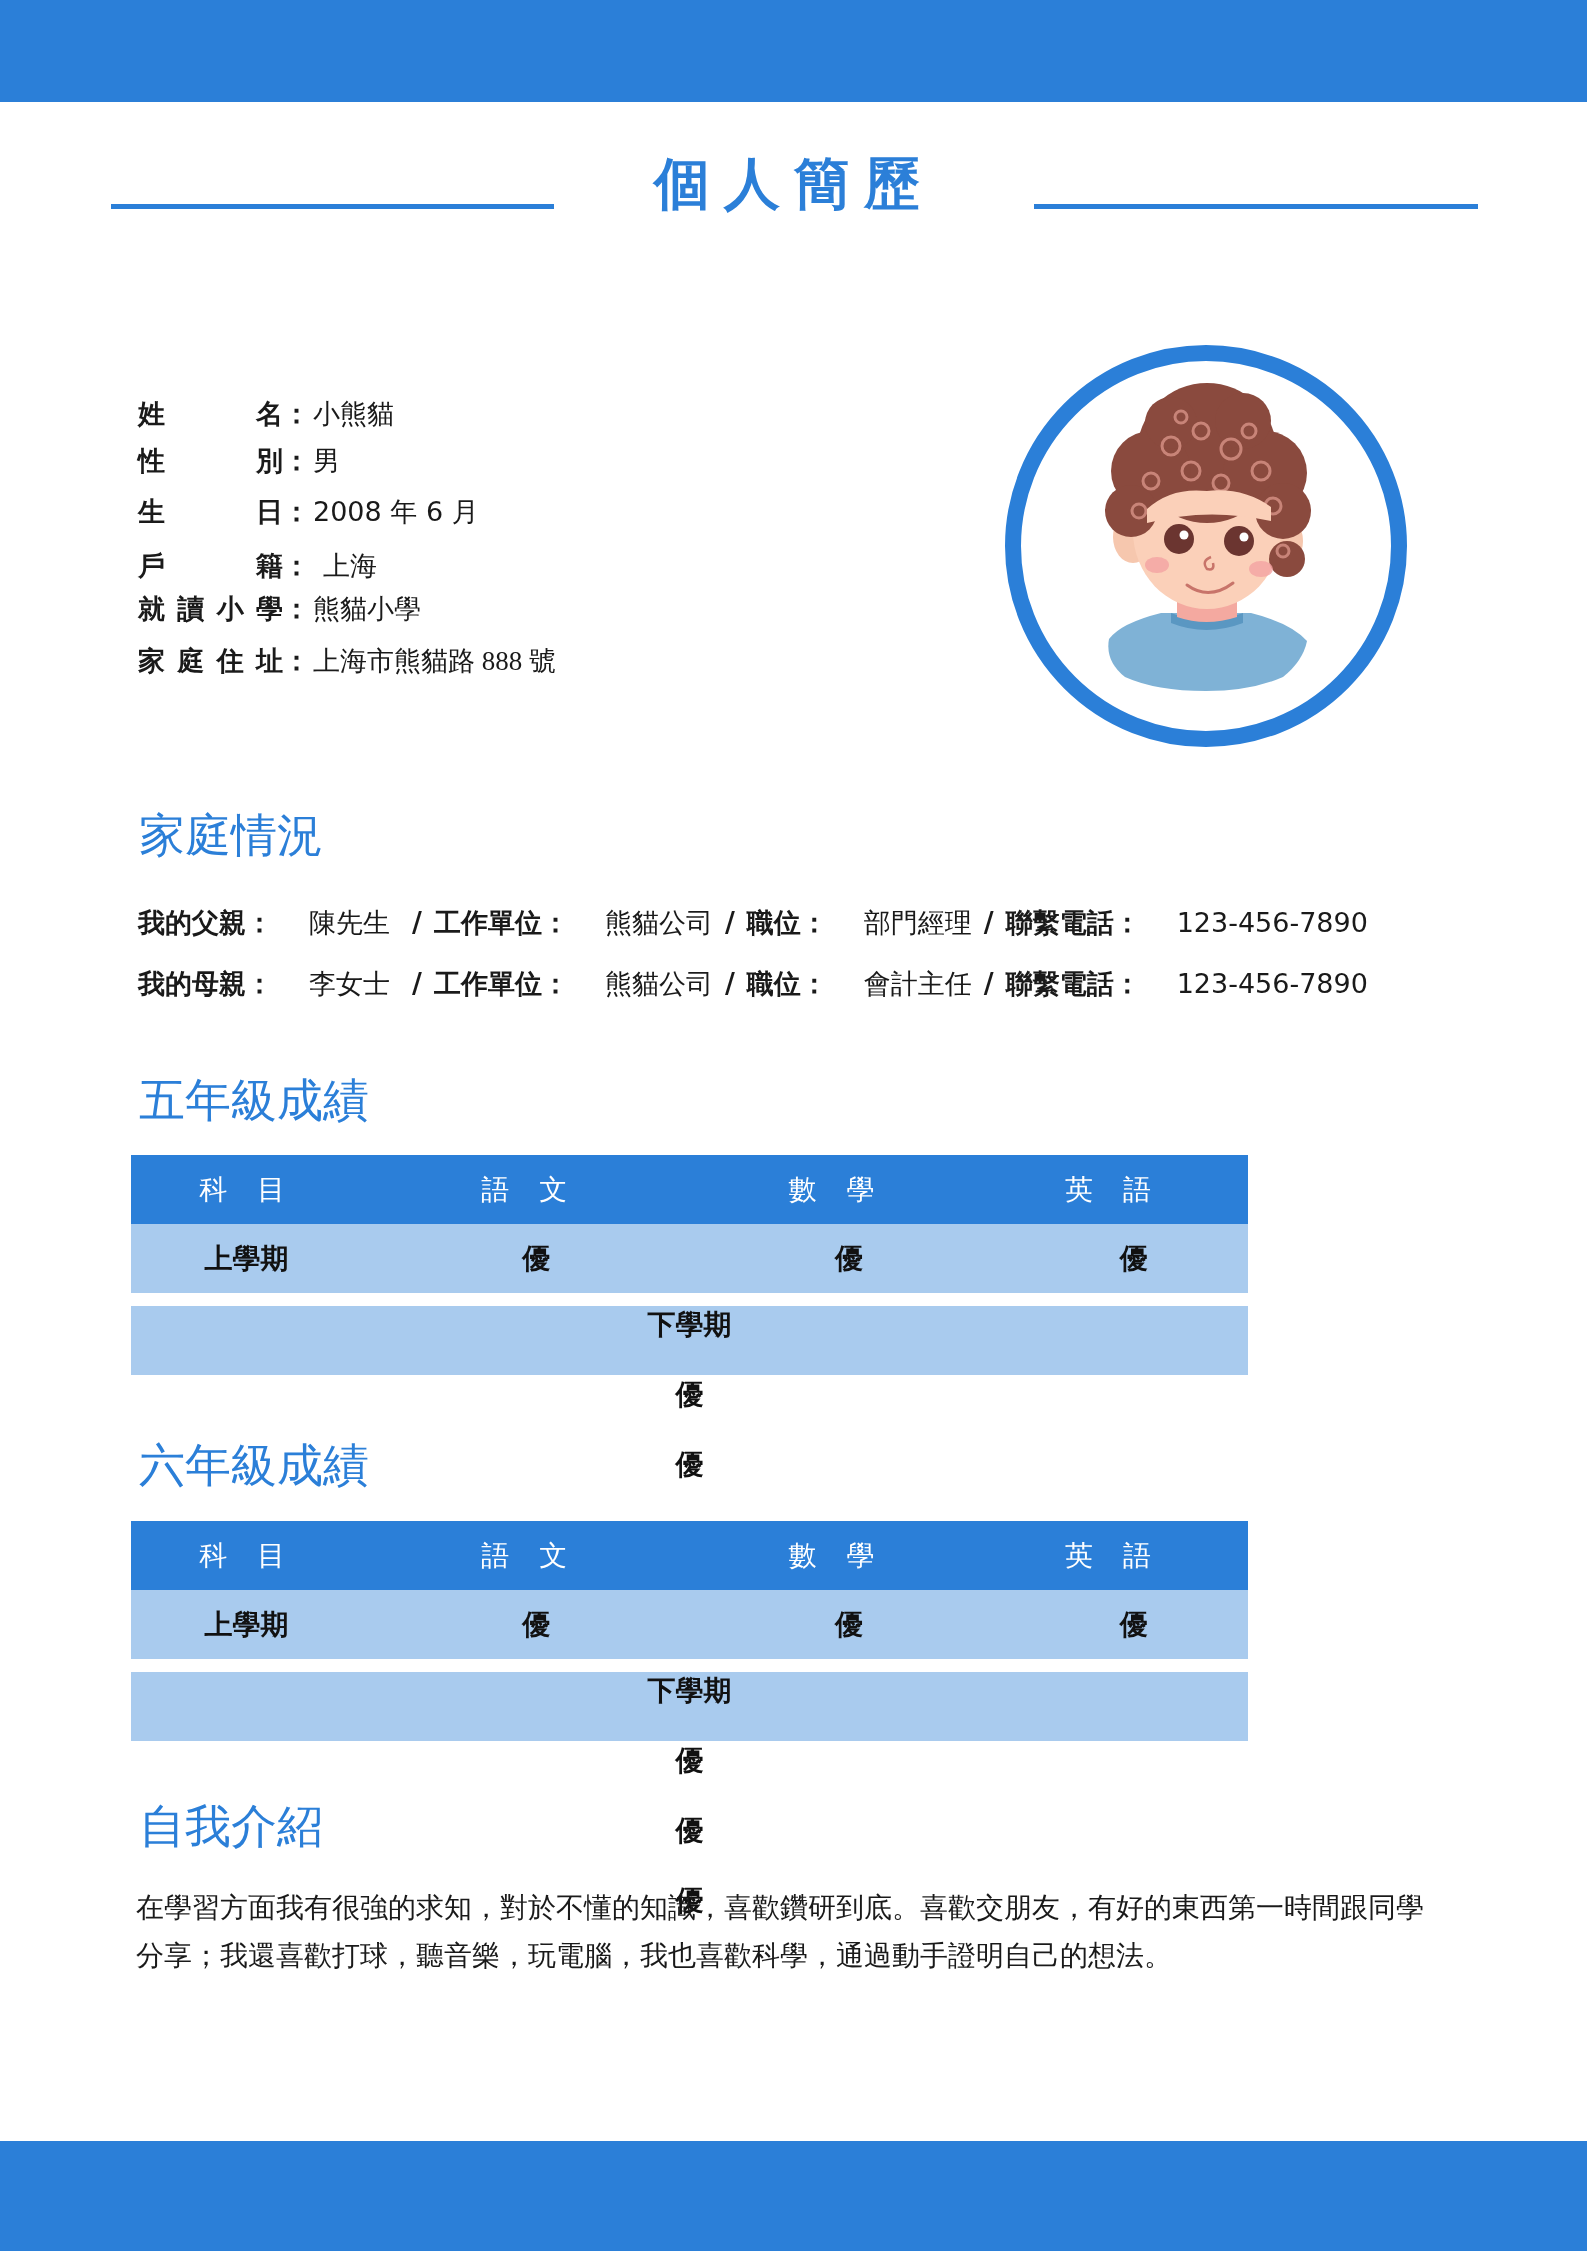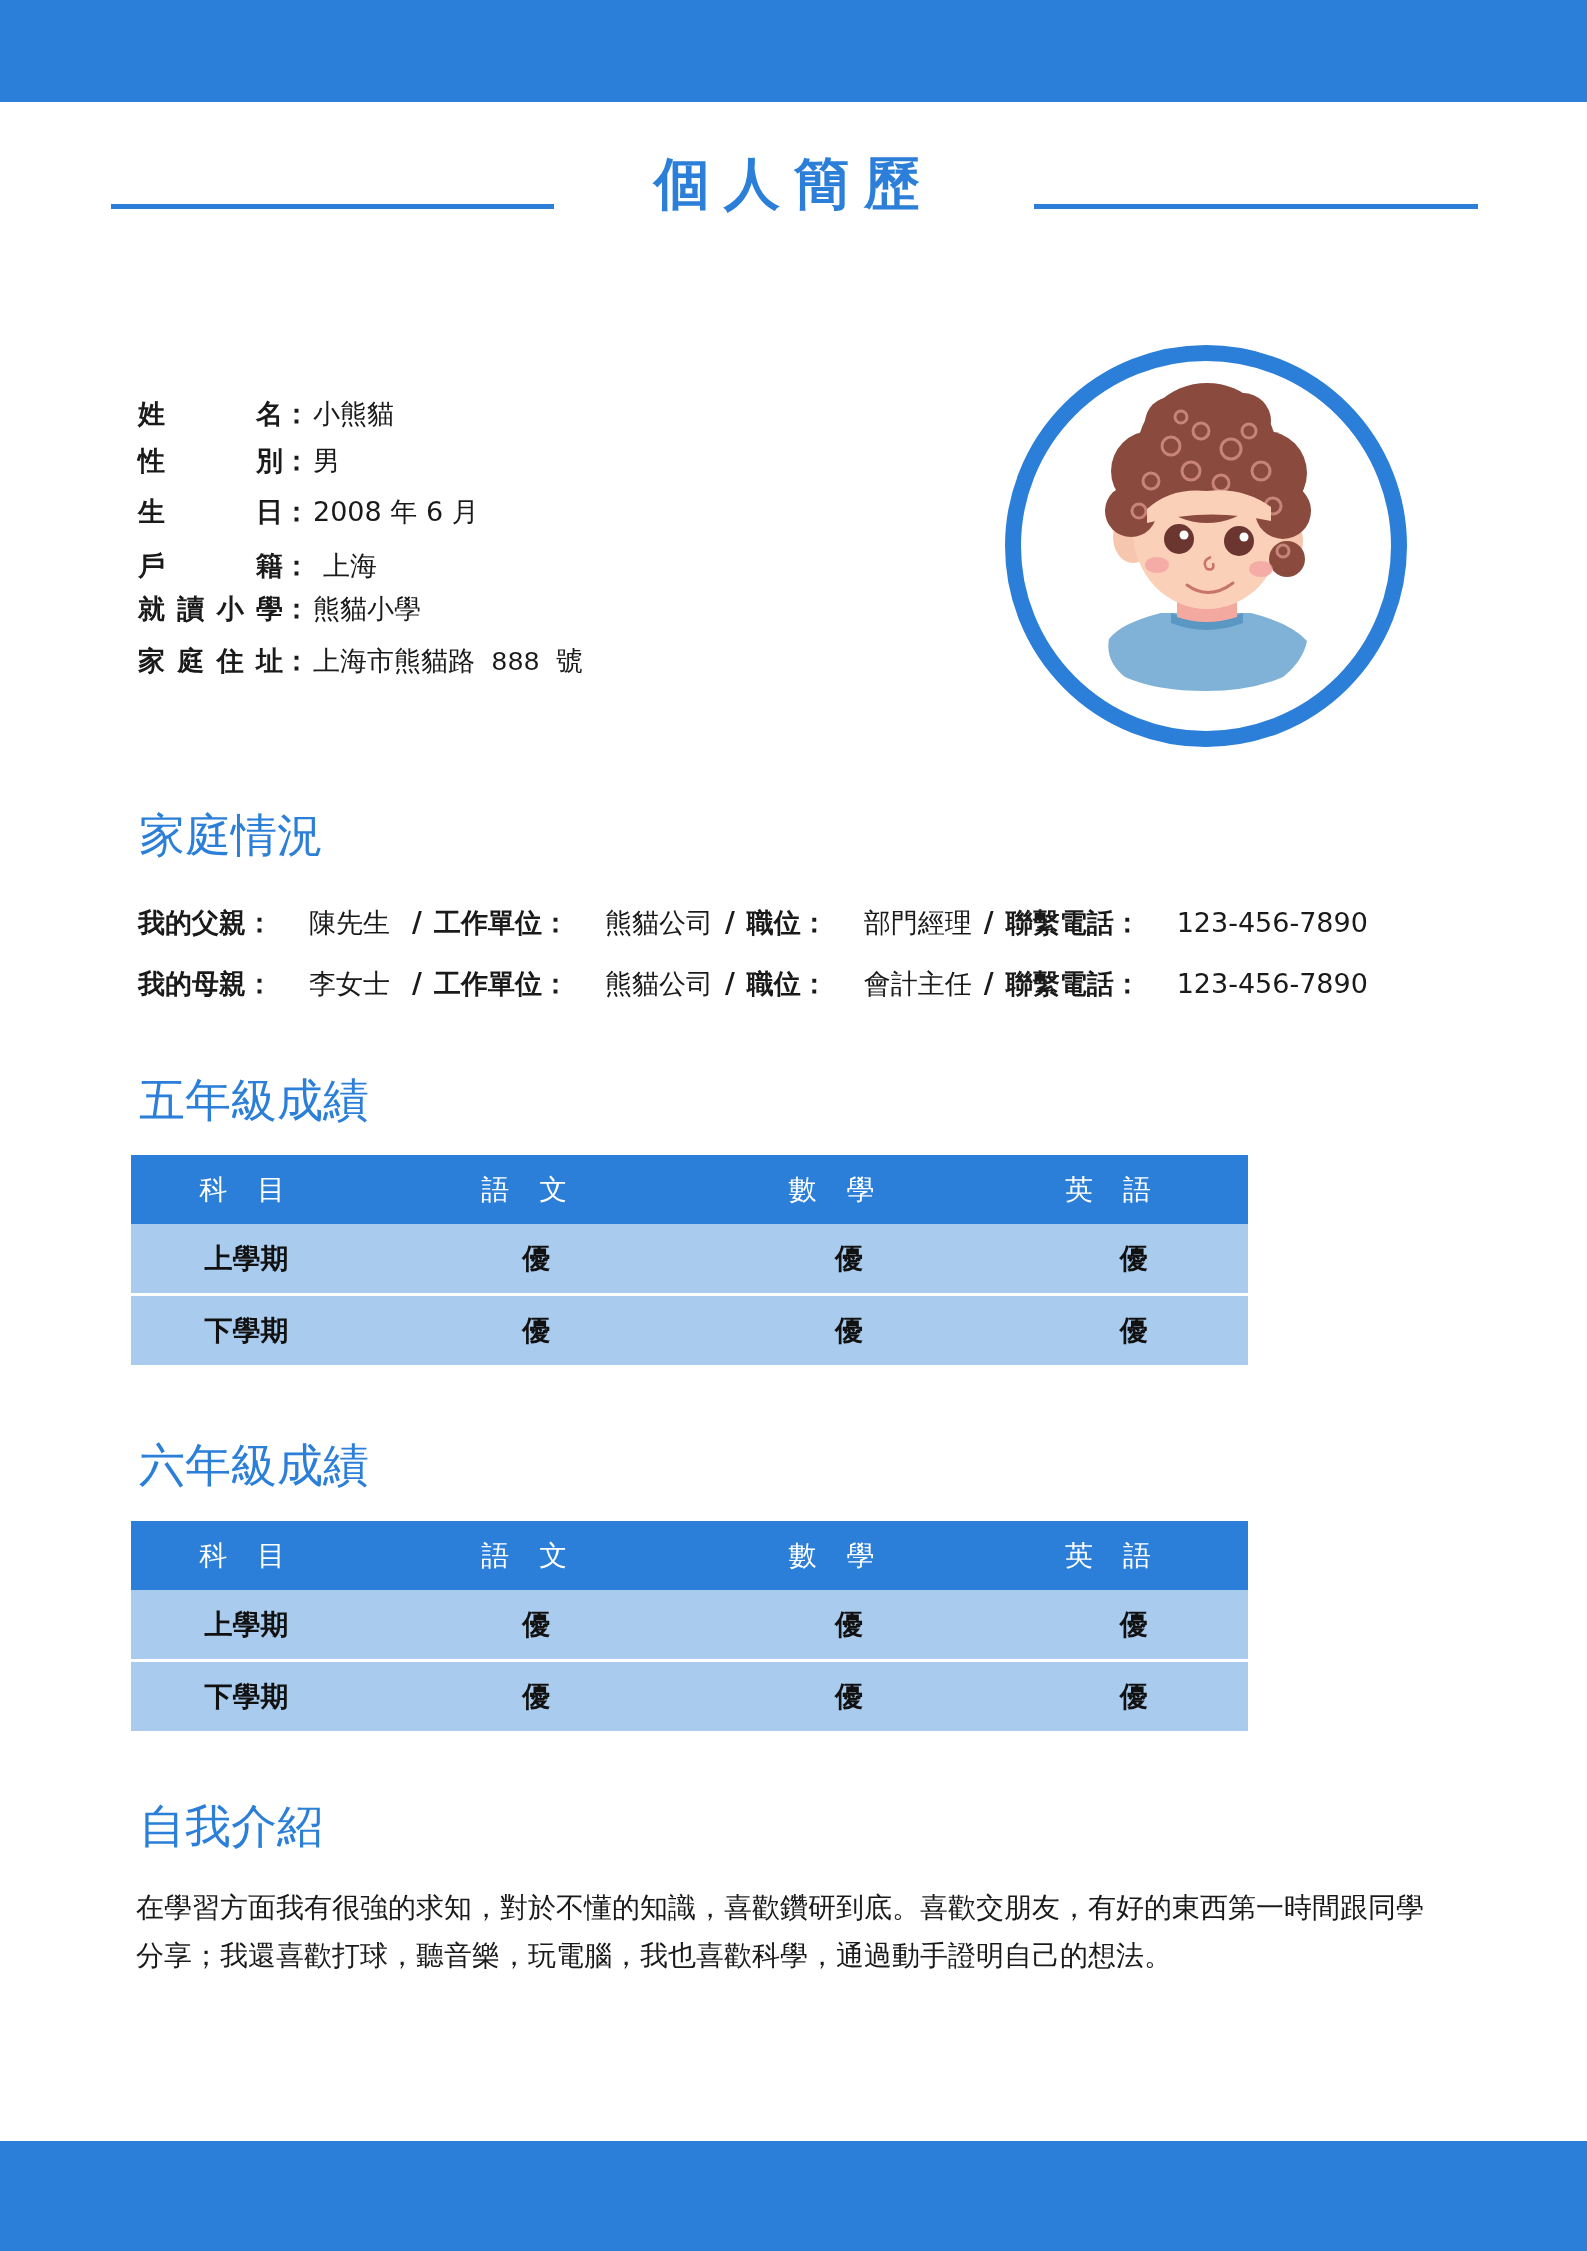"上海市熊貓路 888 號" span.info-value { font-family: Liberation Mono, monospace -> Liberation Serif, serif }
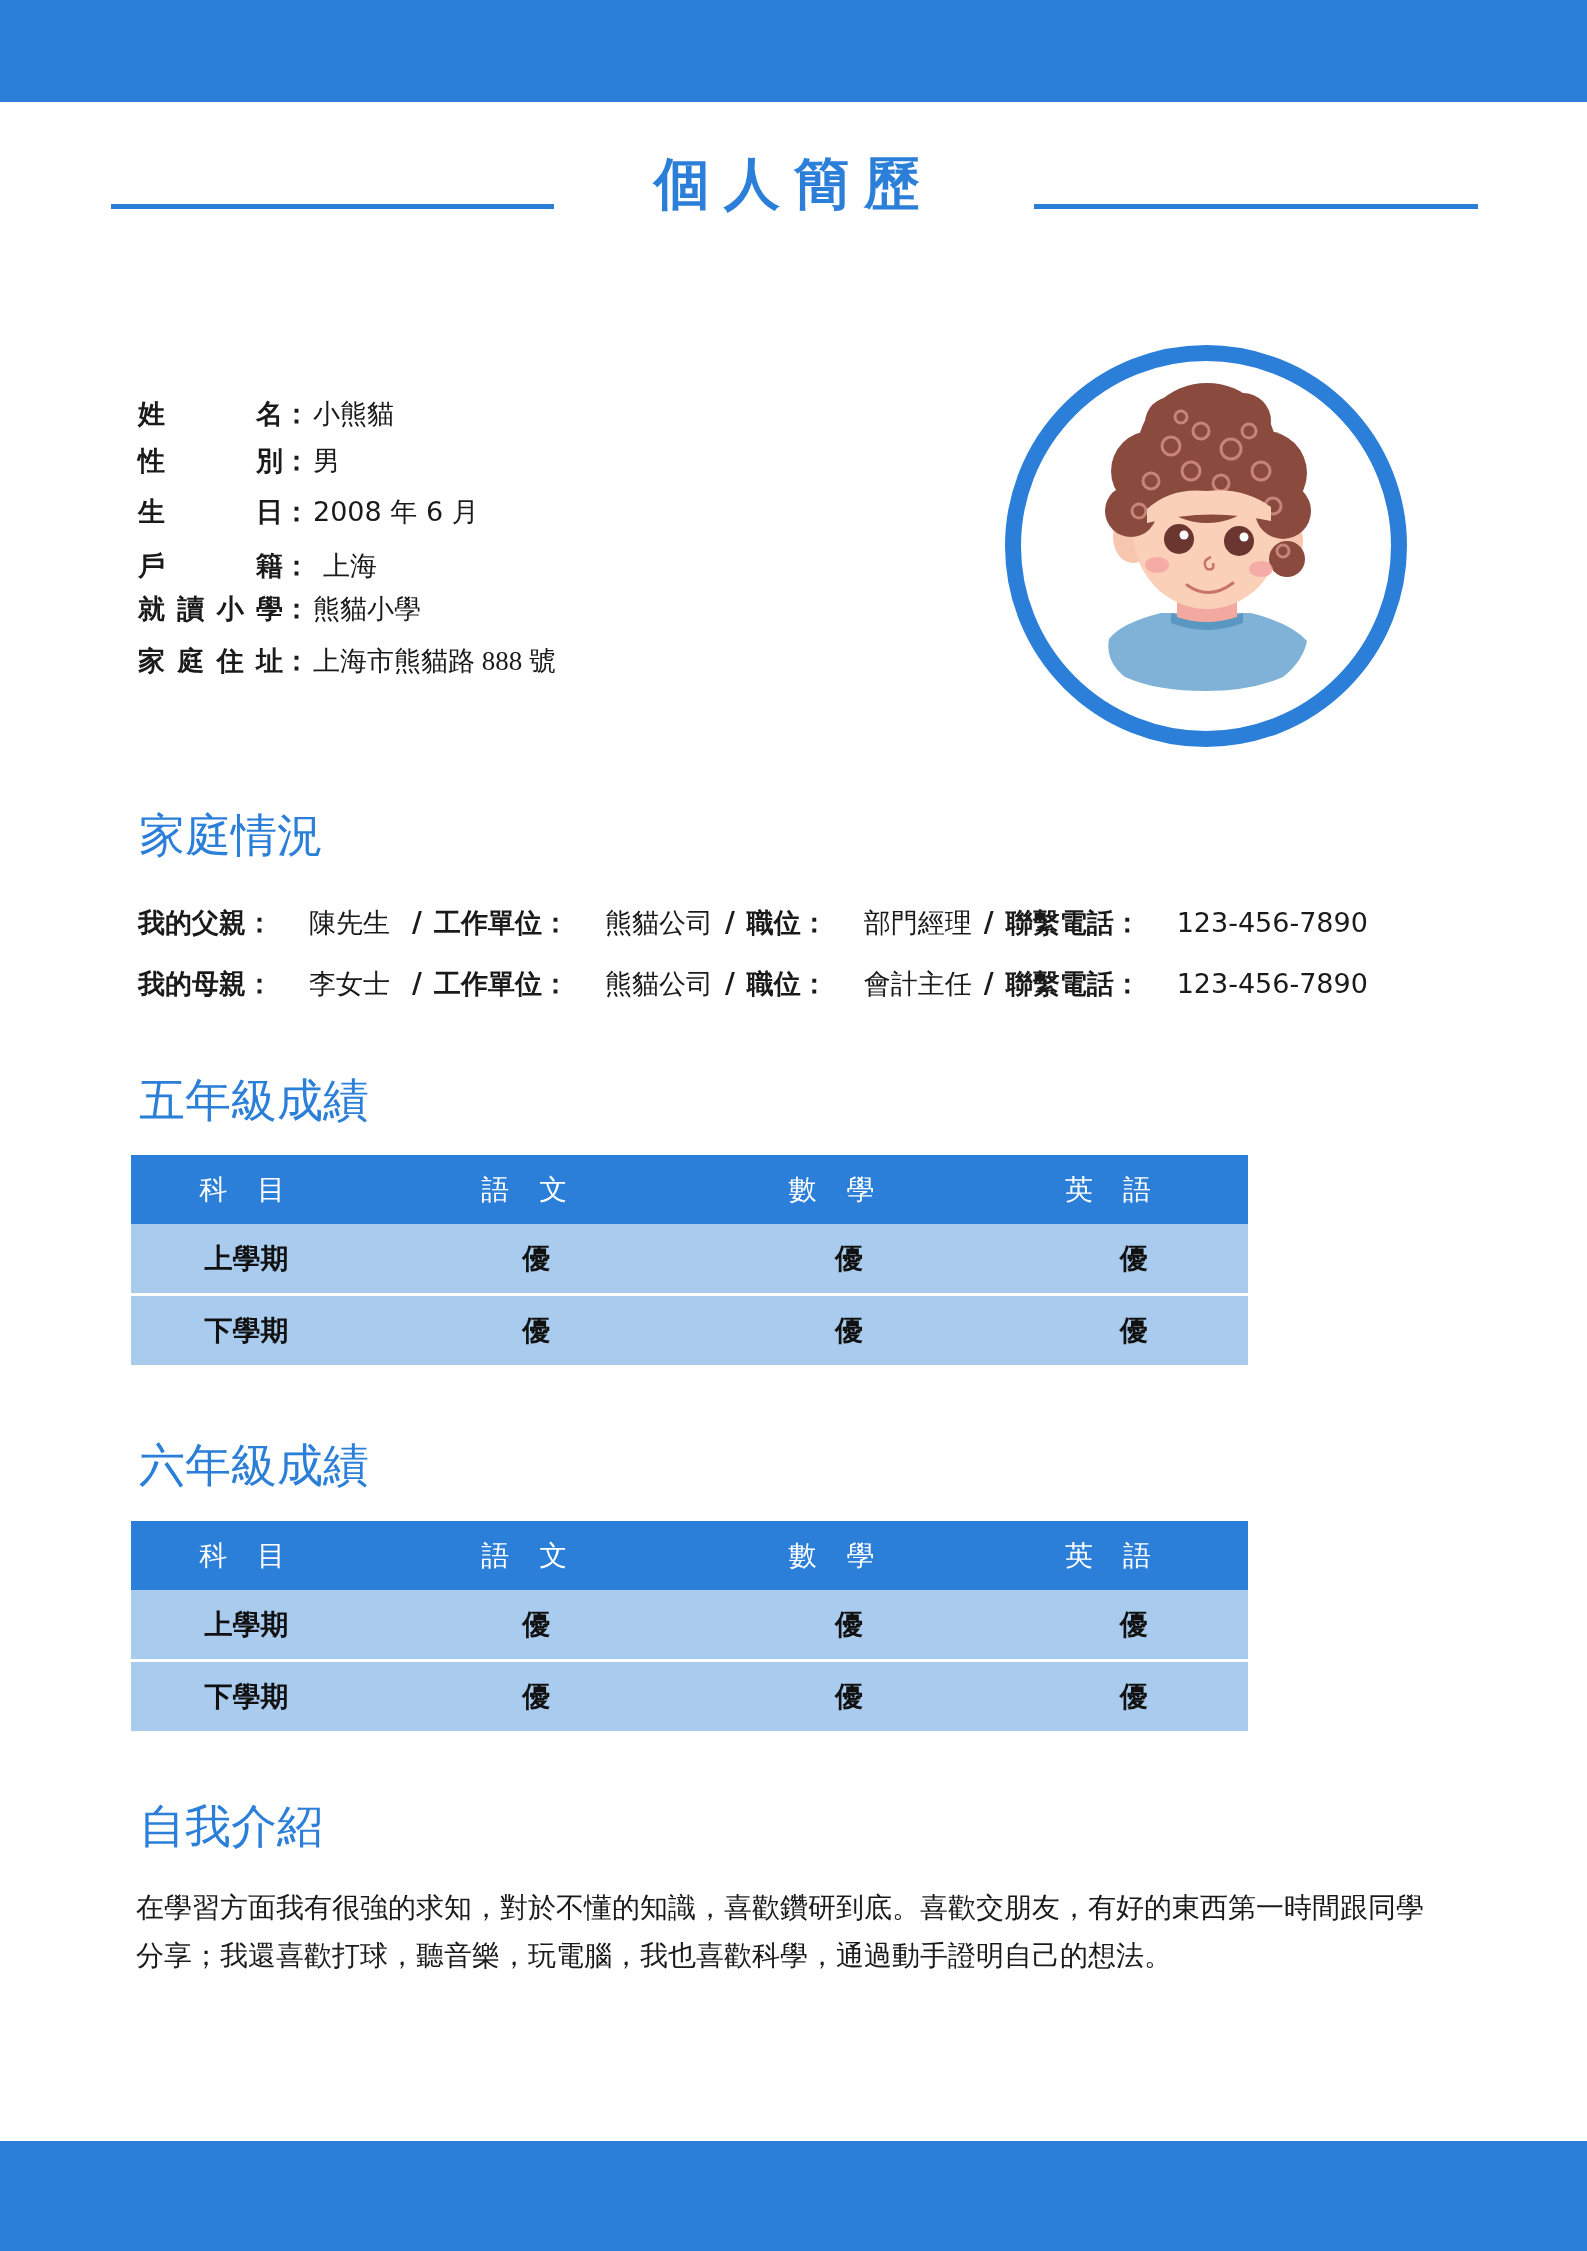"下學期" .grade-table .td-row + .td-row { flex-direction: none -> column; margin-top: 3px -> 13px }
